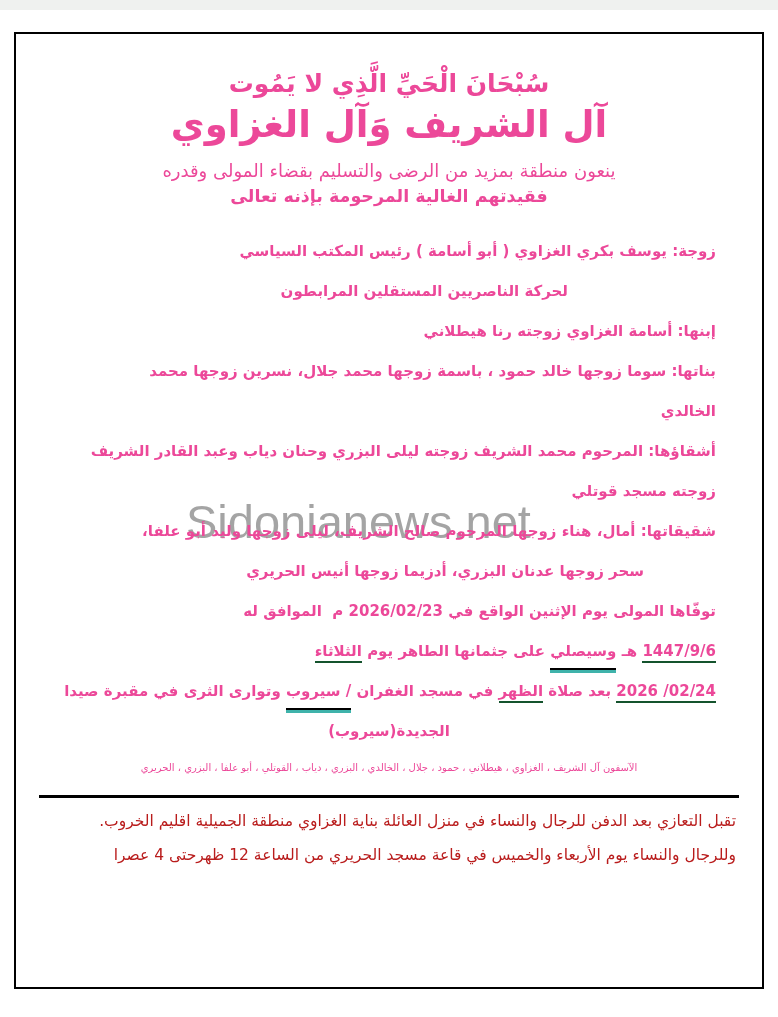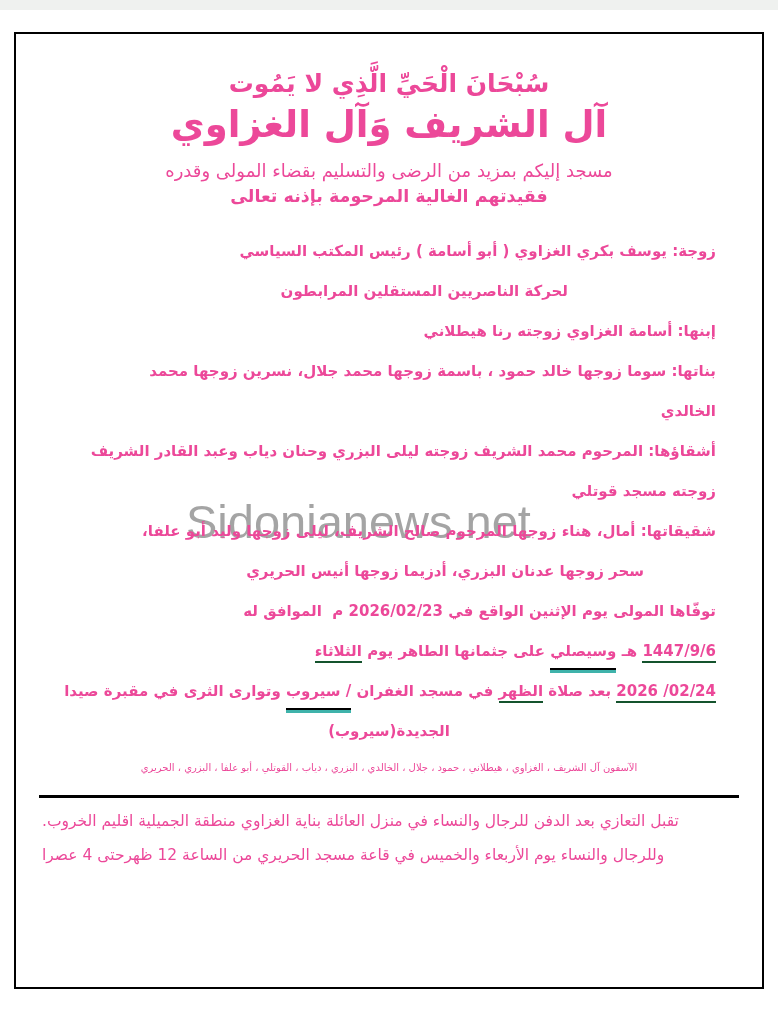"مسجد إليكم بمزيد من الرضى" p.h-announce { text: مسجد إليكم -> ينعون منطقة }
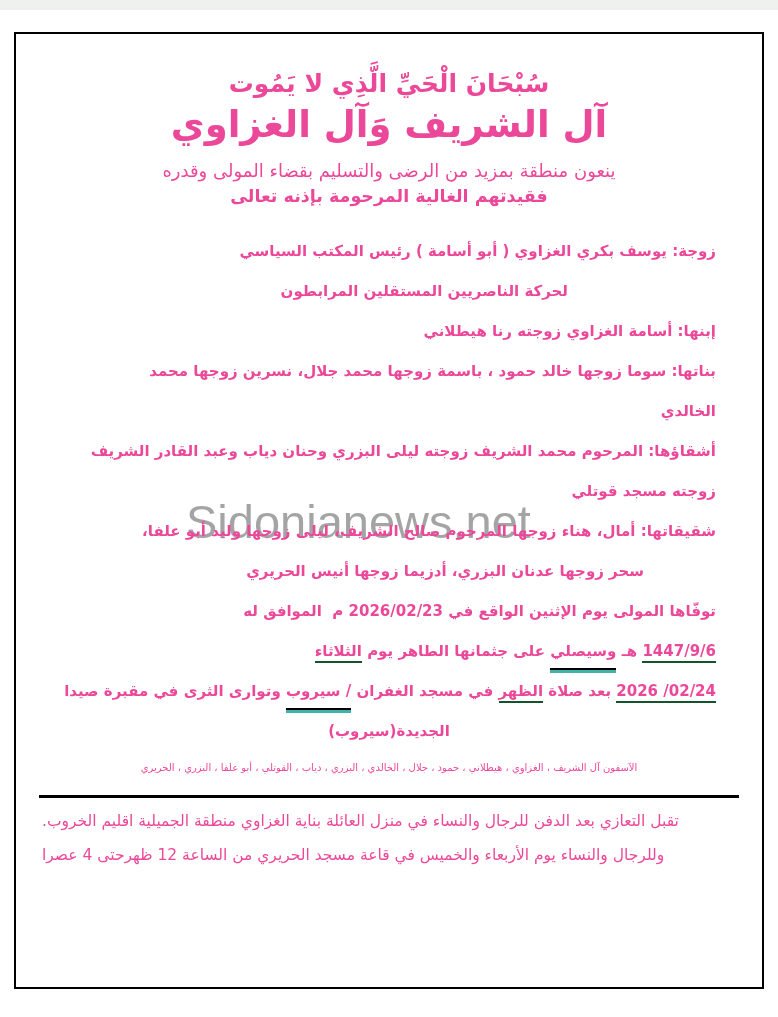"تقبل التعازي بعد الدفن للرجال" .footer-line { color: #ec4899 -> #b91c1c; text-align: left -> right }
